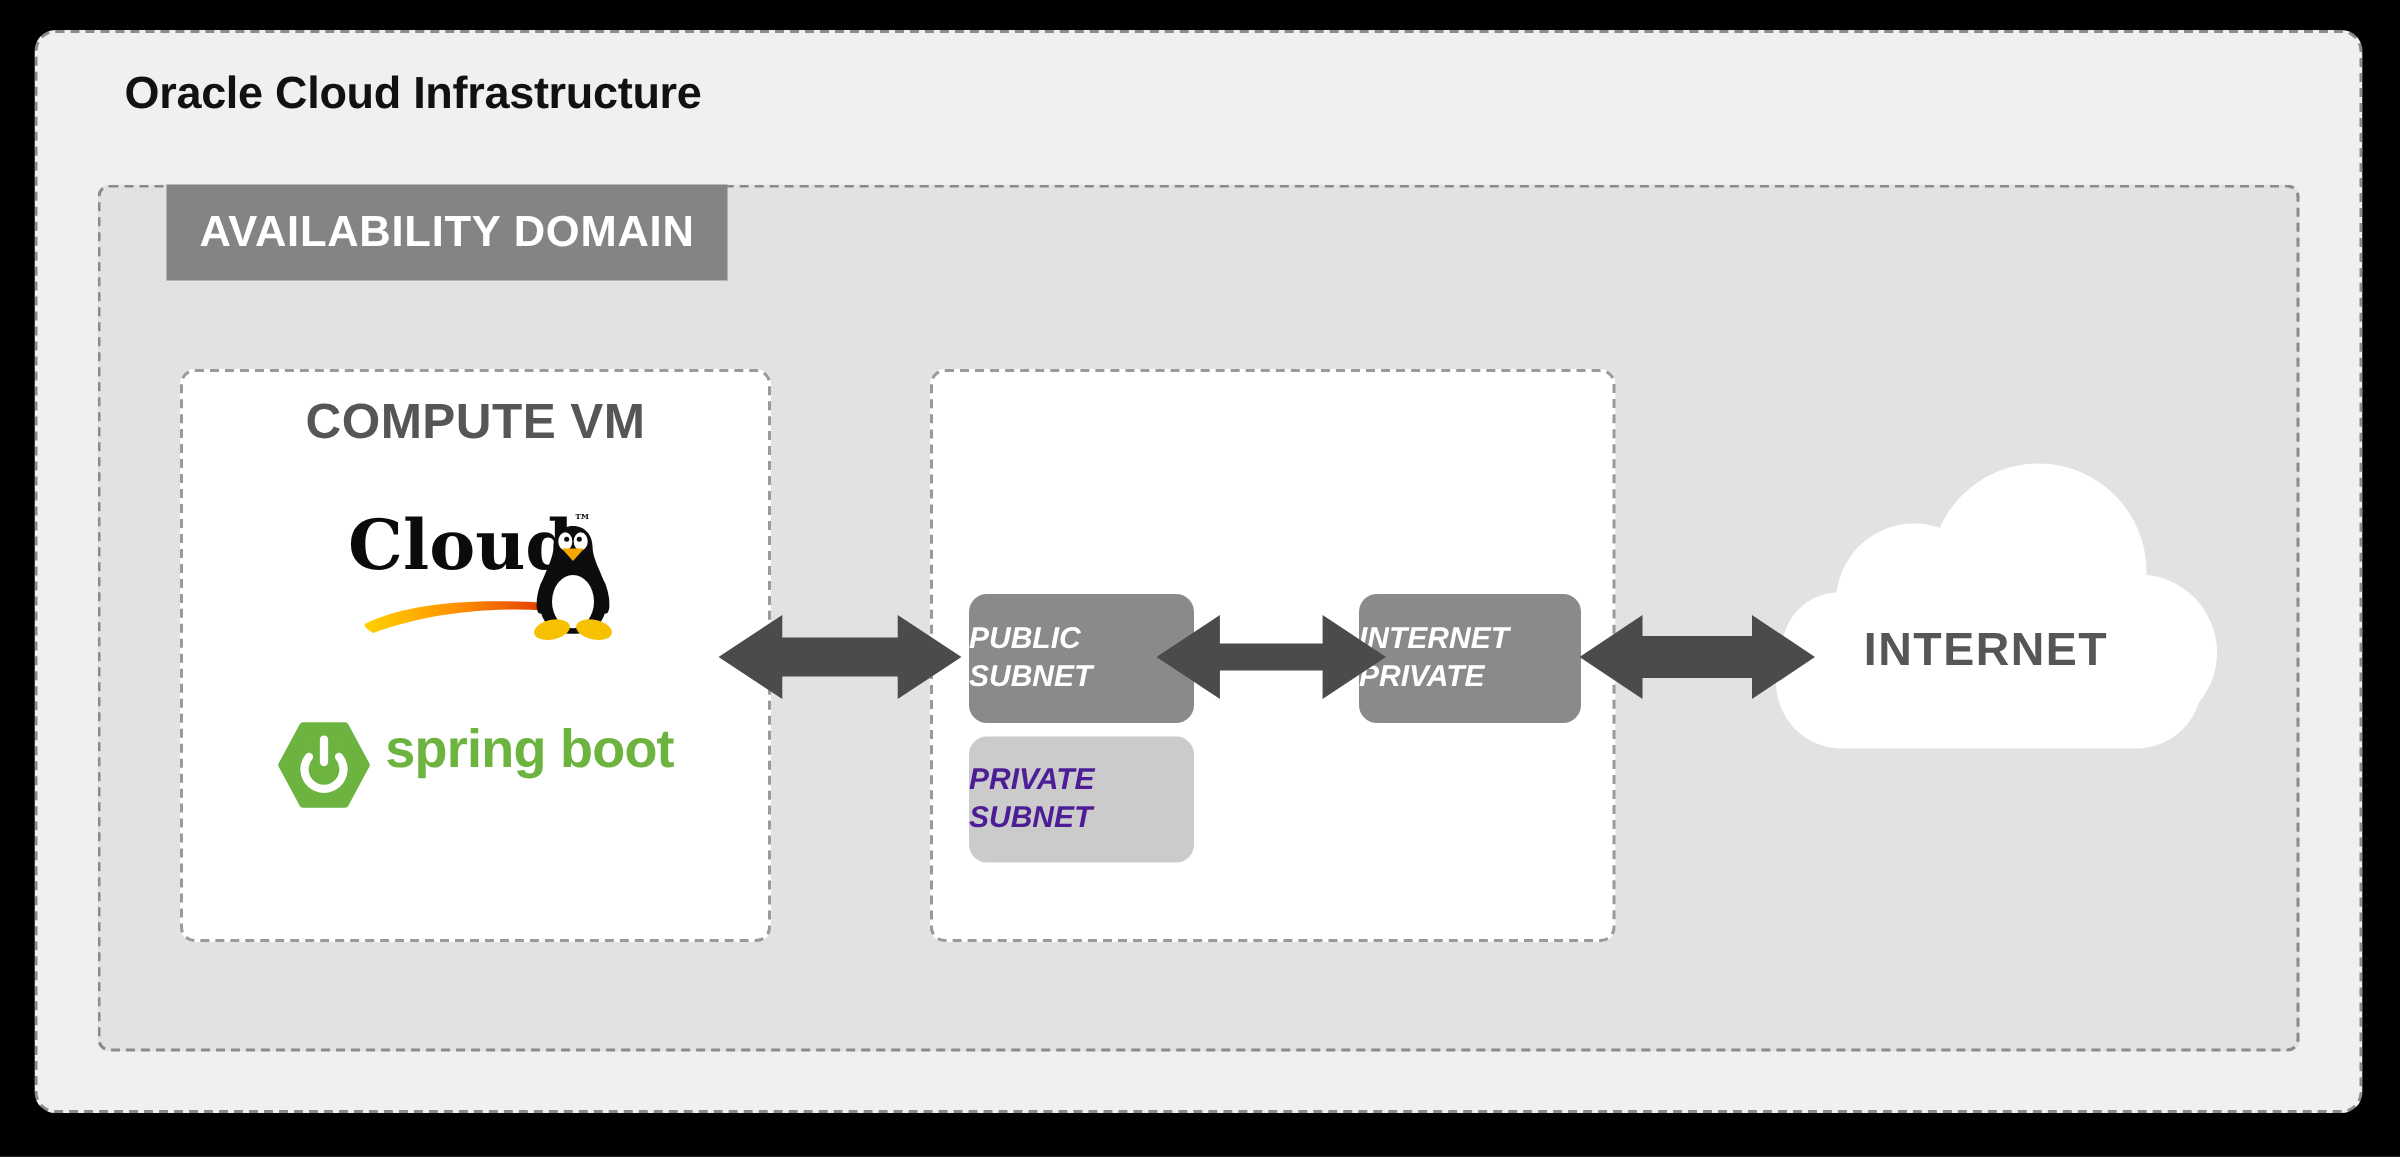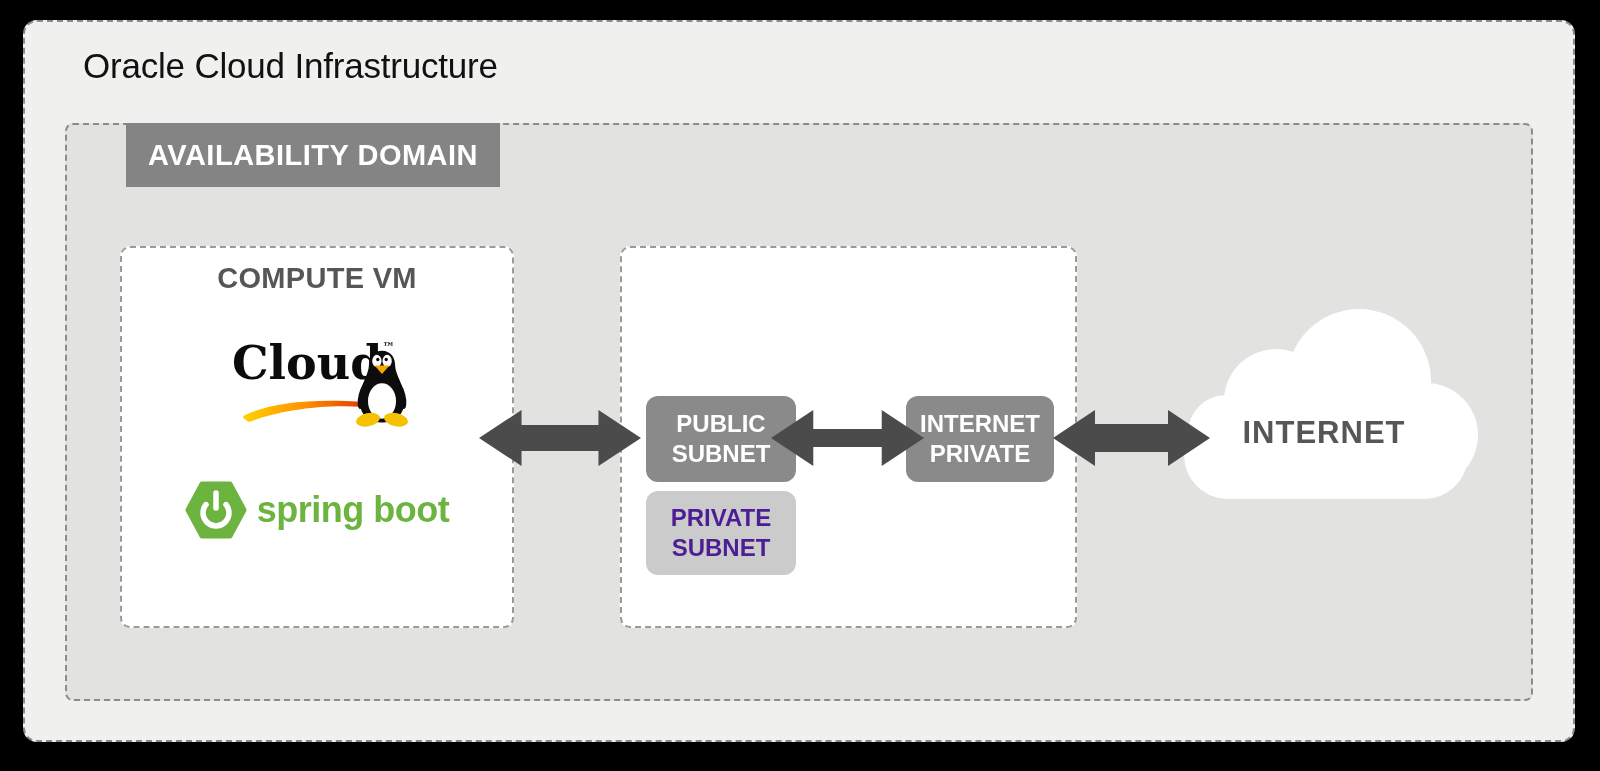"Oracle Cloud Infrastructure" .oci-title { font-size: 35px -> 30px; font-weight: normal -> bold }
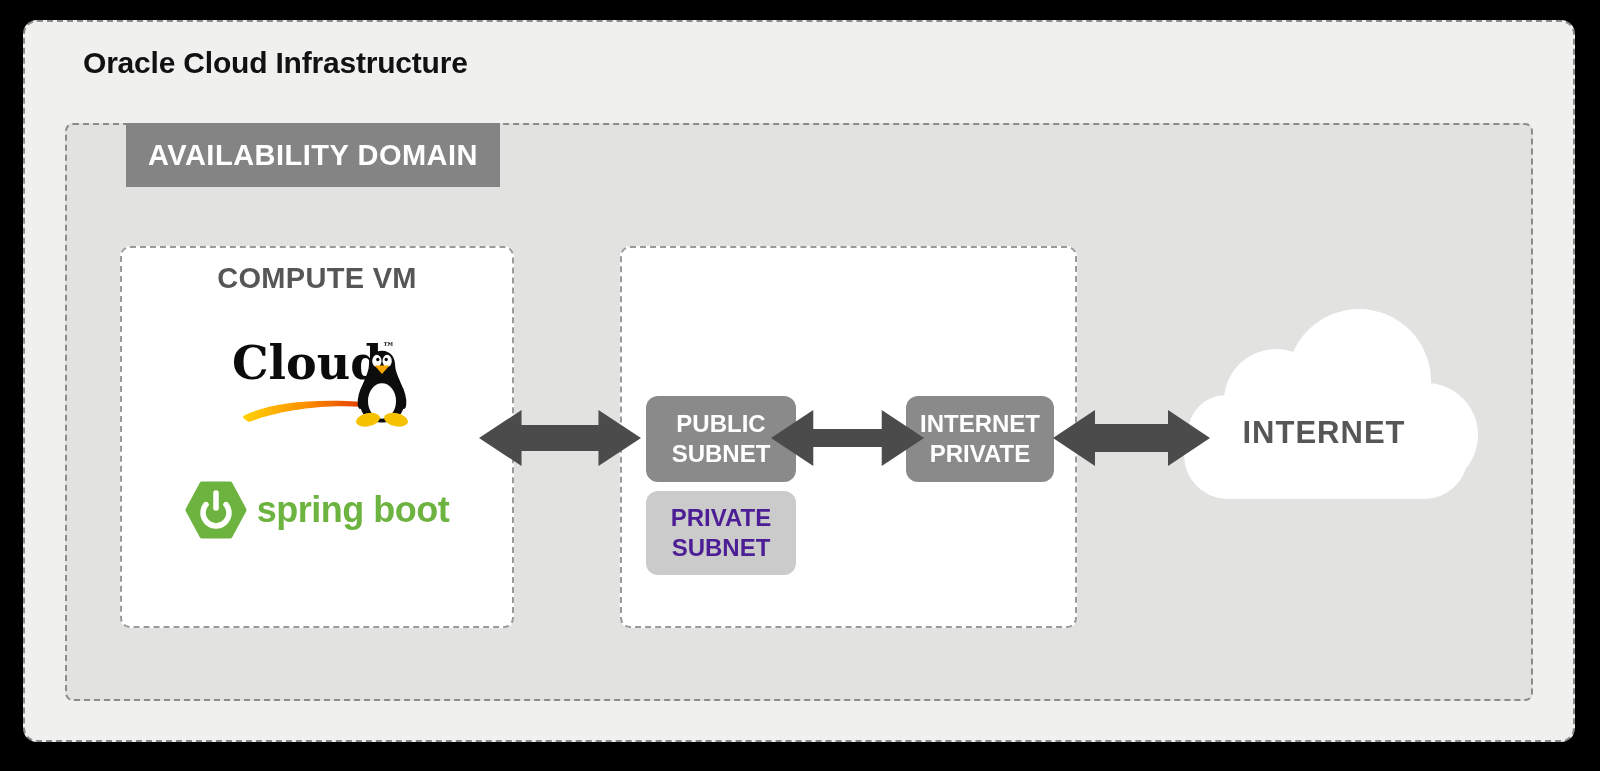"AVAILABILITY DOMAIN" .ad-label { margin-left: 15px -> none }
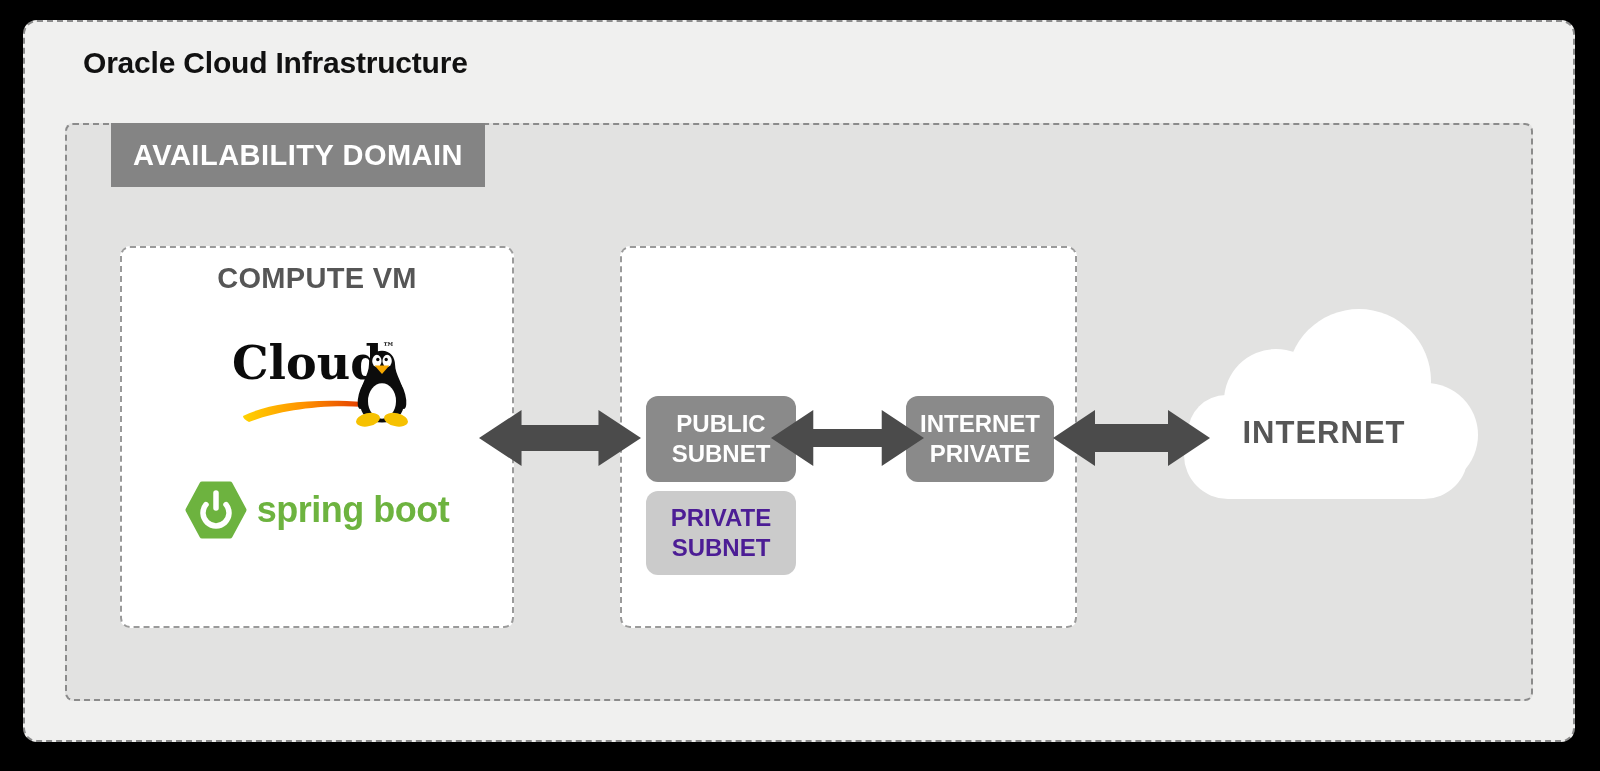"COMPUTE VM" .node-title { font-size: 29px -> 33px }
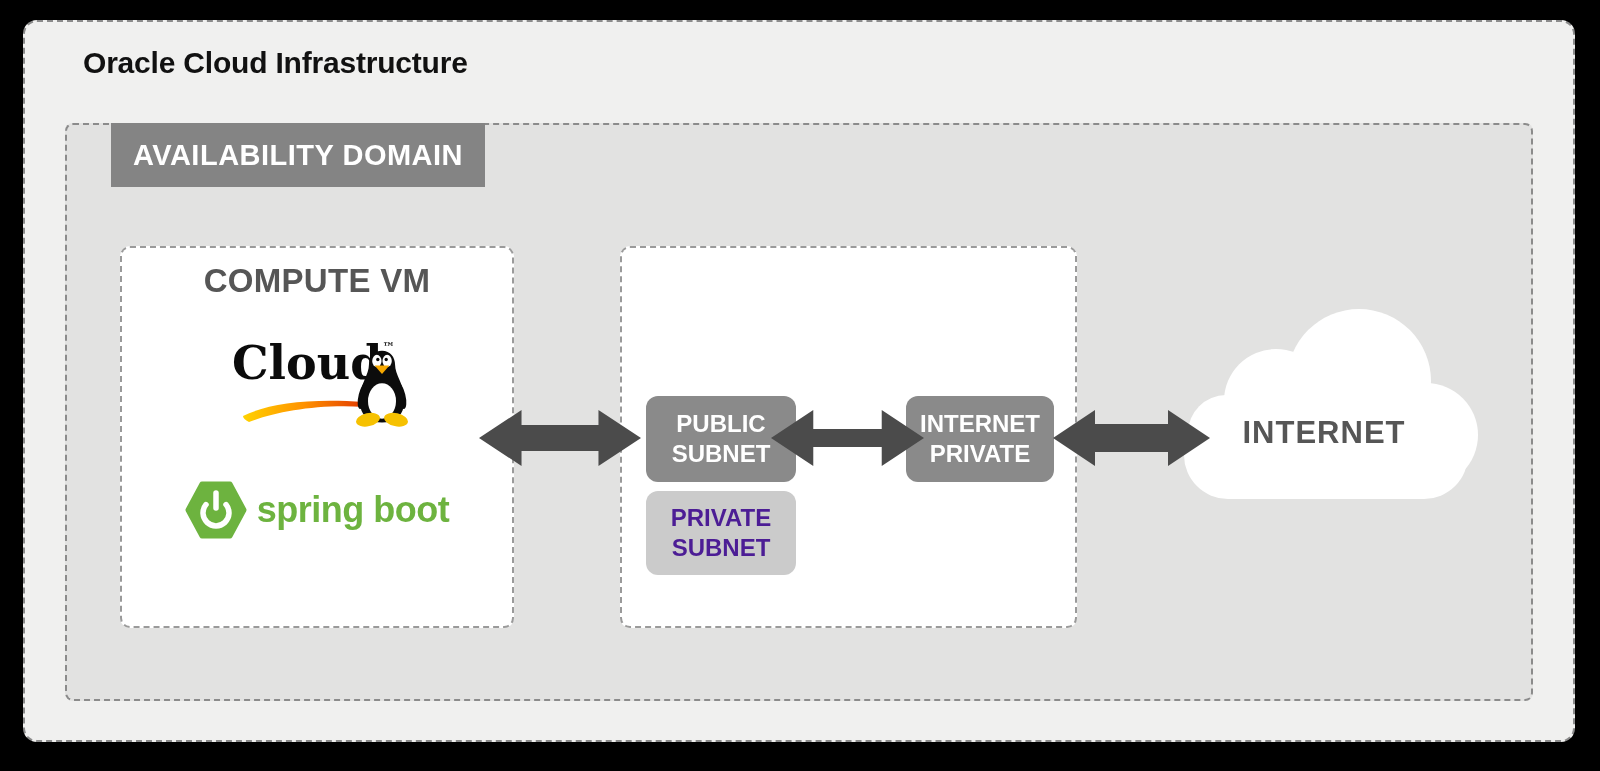"PUBLIC" .chip { align-items: center -> flex-start; font-size: 24px -> 20px; font-style: none -> italic }
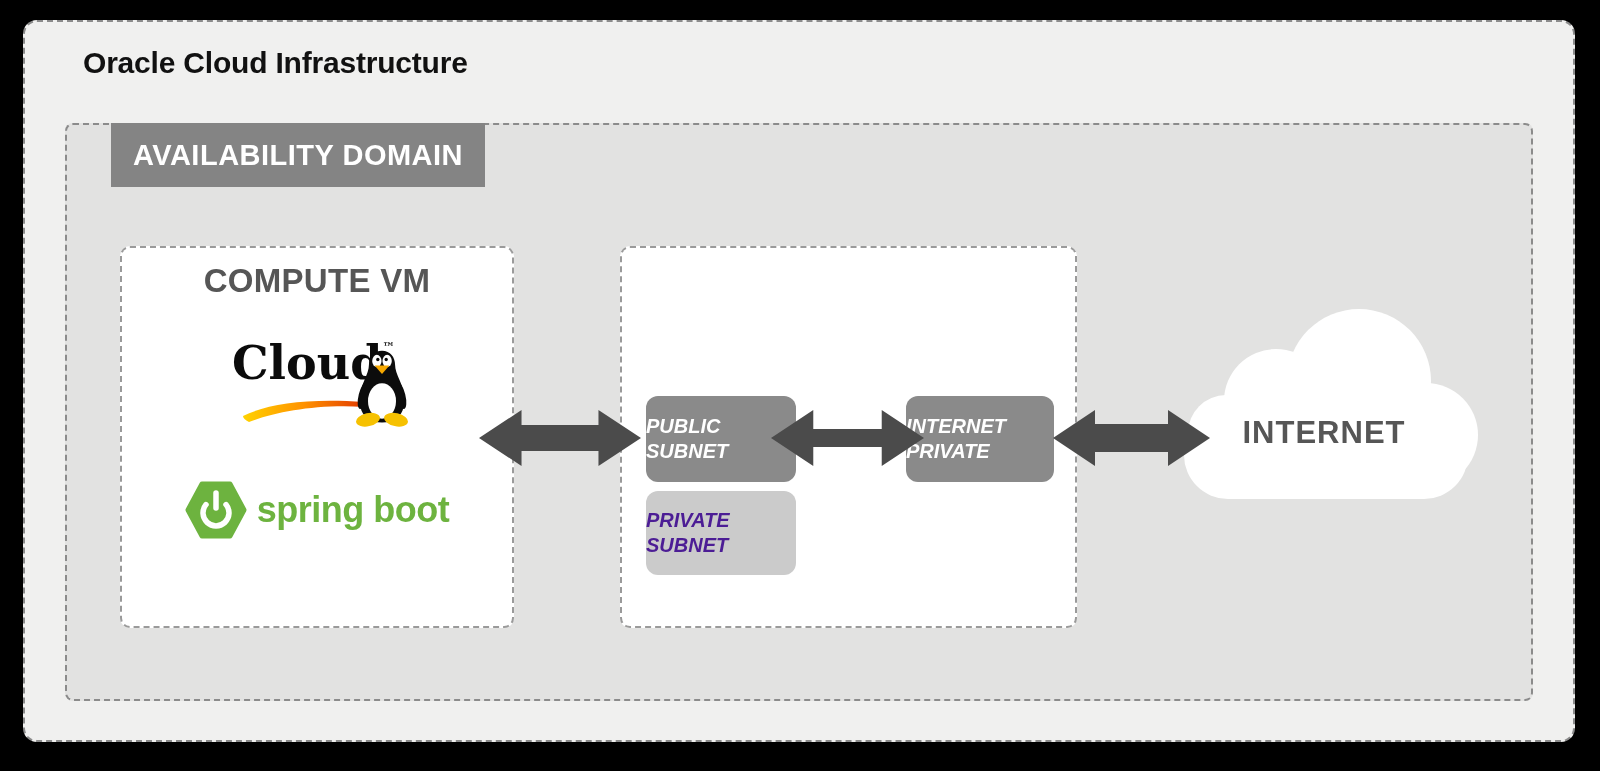"spring boot" .spring-logo { align-items: center -> none }
